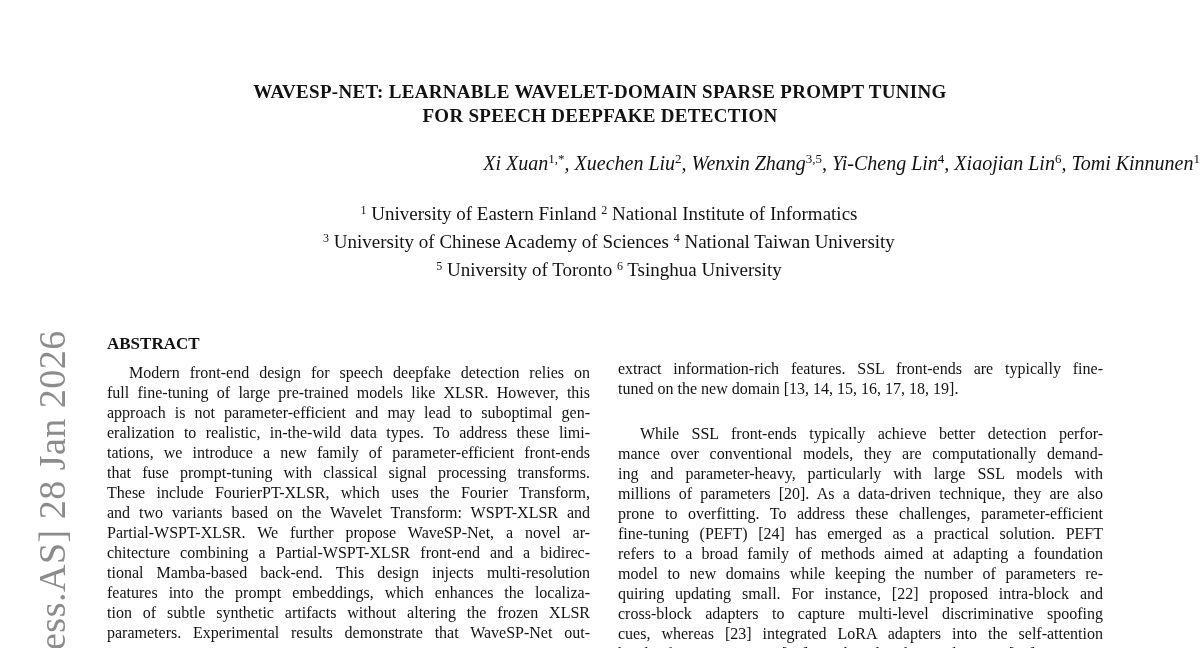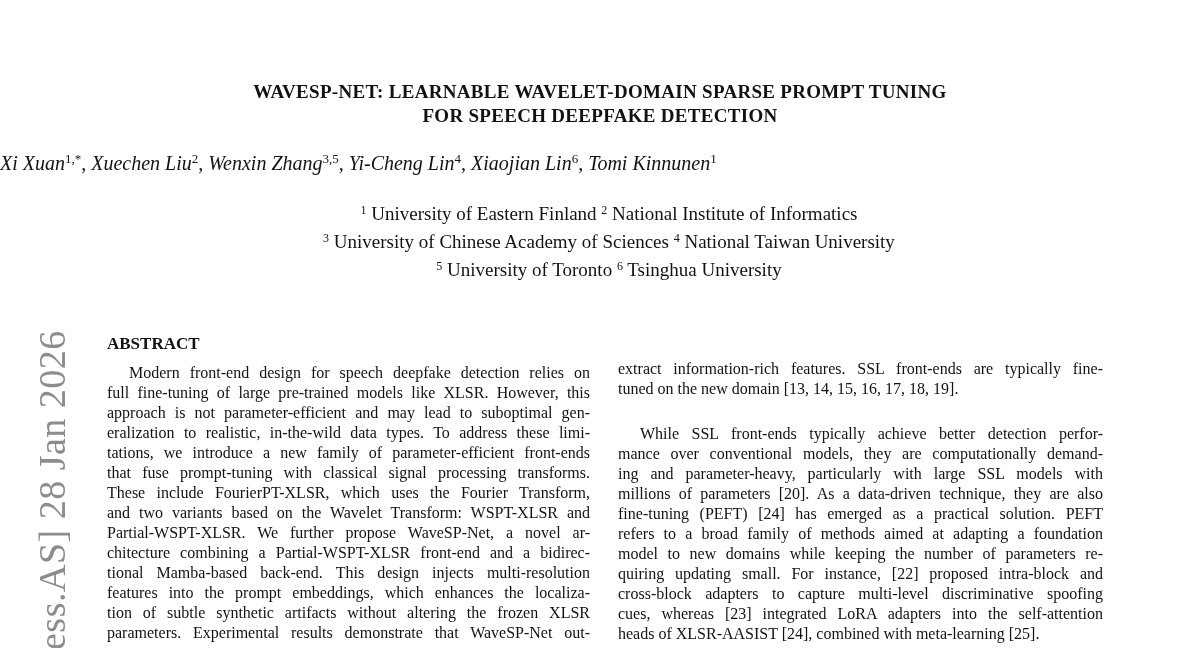"Xi Xuan1,*, Xuechen Liu2, Wenxin" .authors-line { text-align: left -> right }
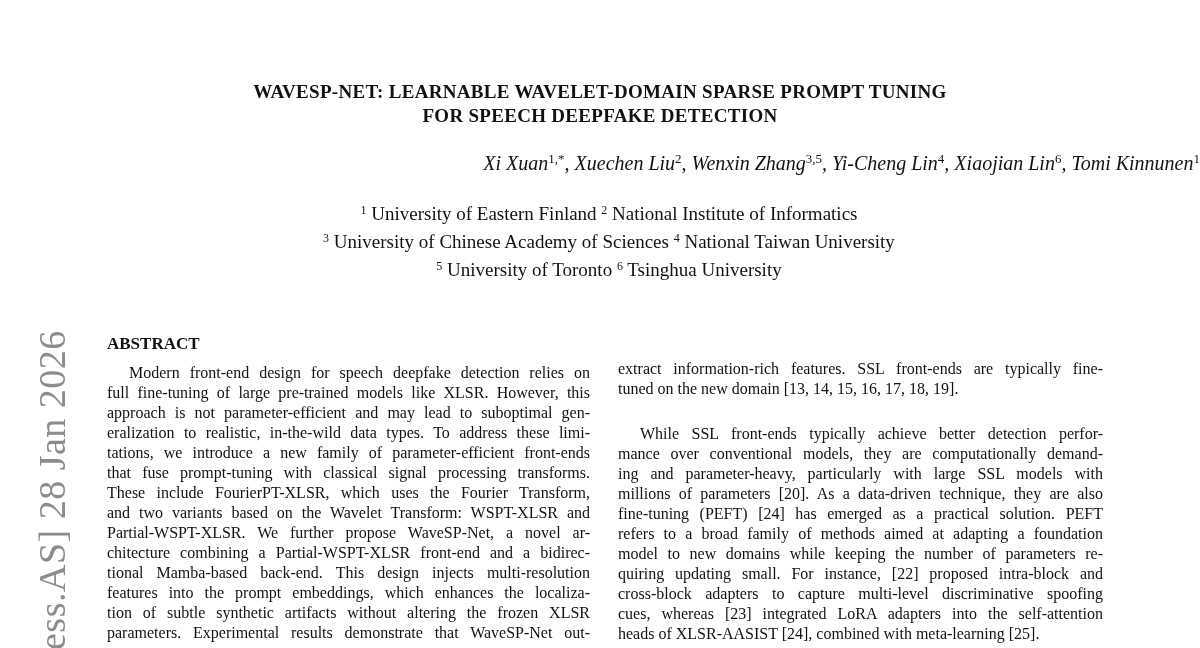"prone to overfitting. To address" div.ln { html: none -> <div>prone to overfitting. To address these challenges, parameter-efficient</div> }
